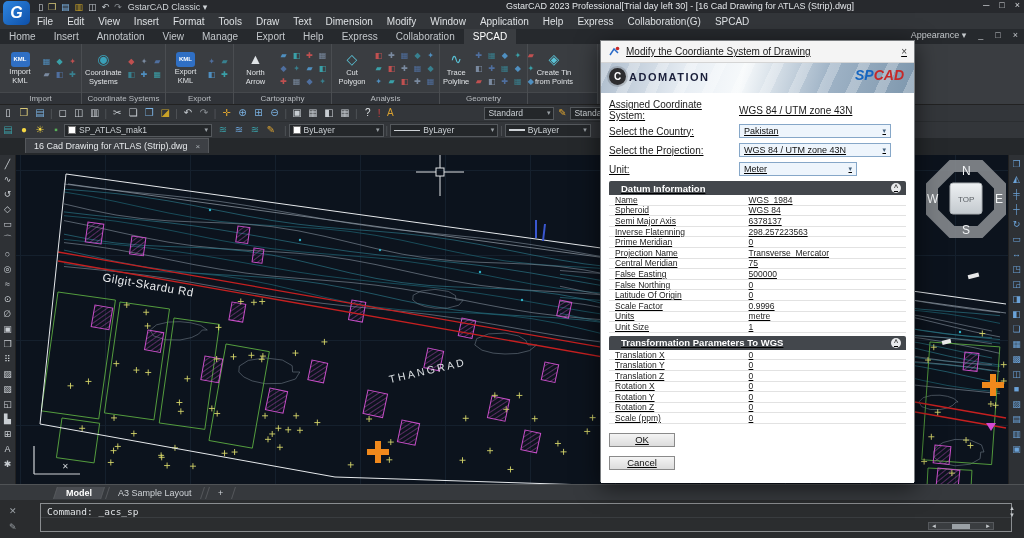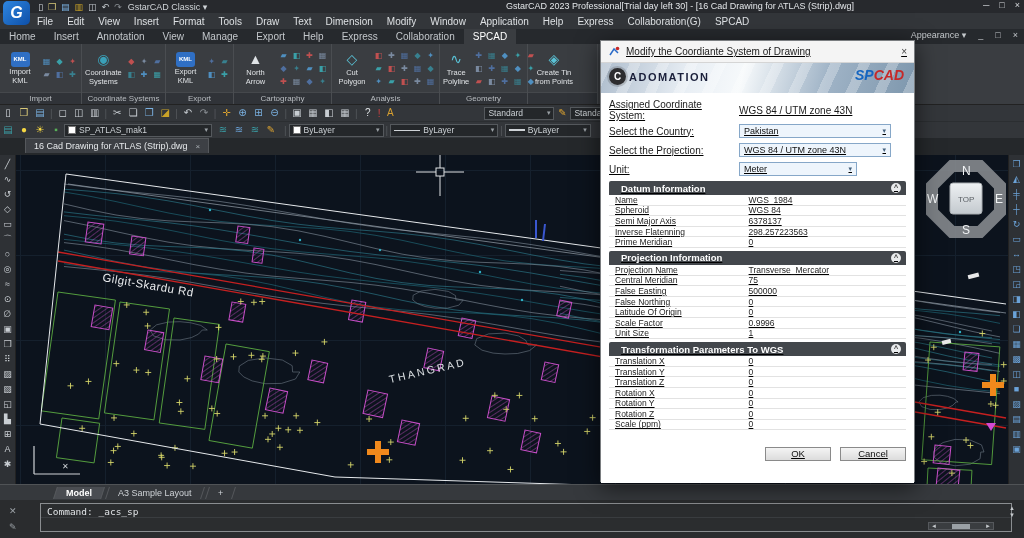"Projection Information" div.sec-h { html: <div> <span>Projection Information</span> <span>^</span> </div> -> none }
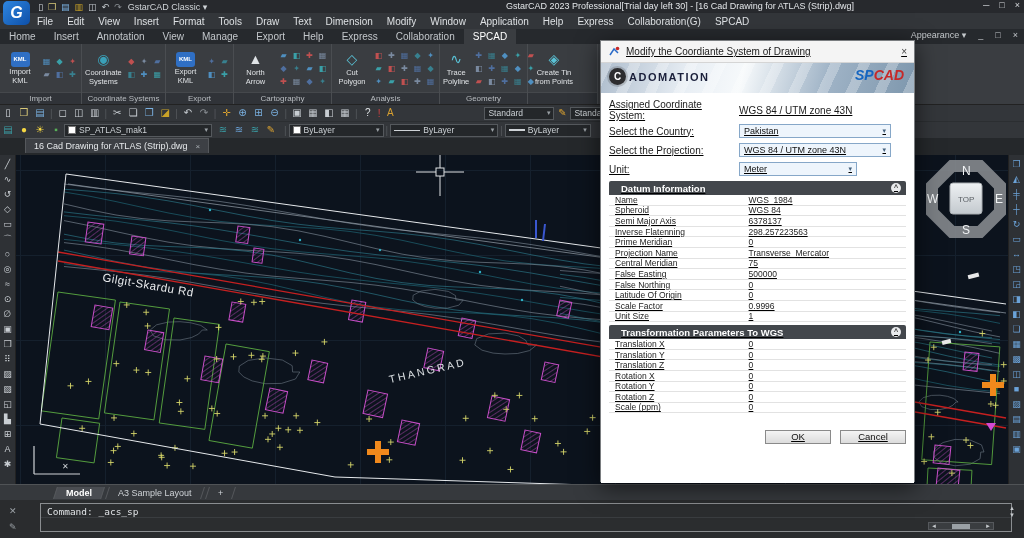"Units" div.sec-row { html: none -> <div> <span>Units</span> <span>metre</span> </div> }
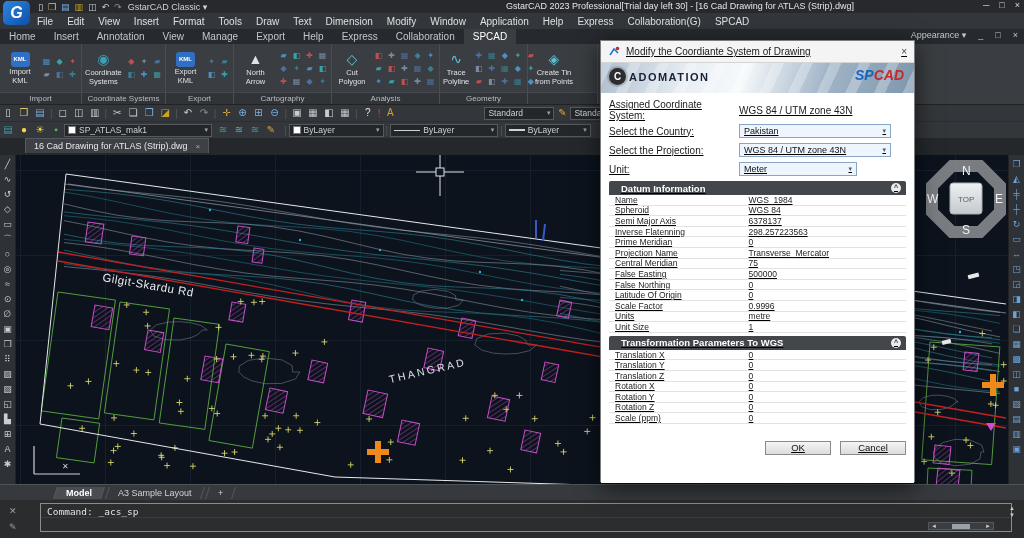"OK" .dlg-btns { flex-direction: none -> column; margin-top: 17px -> 9px }
